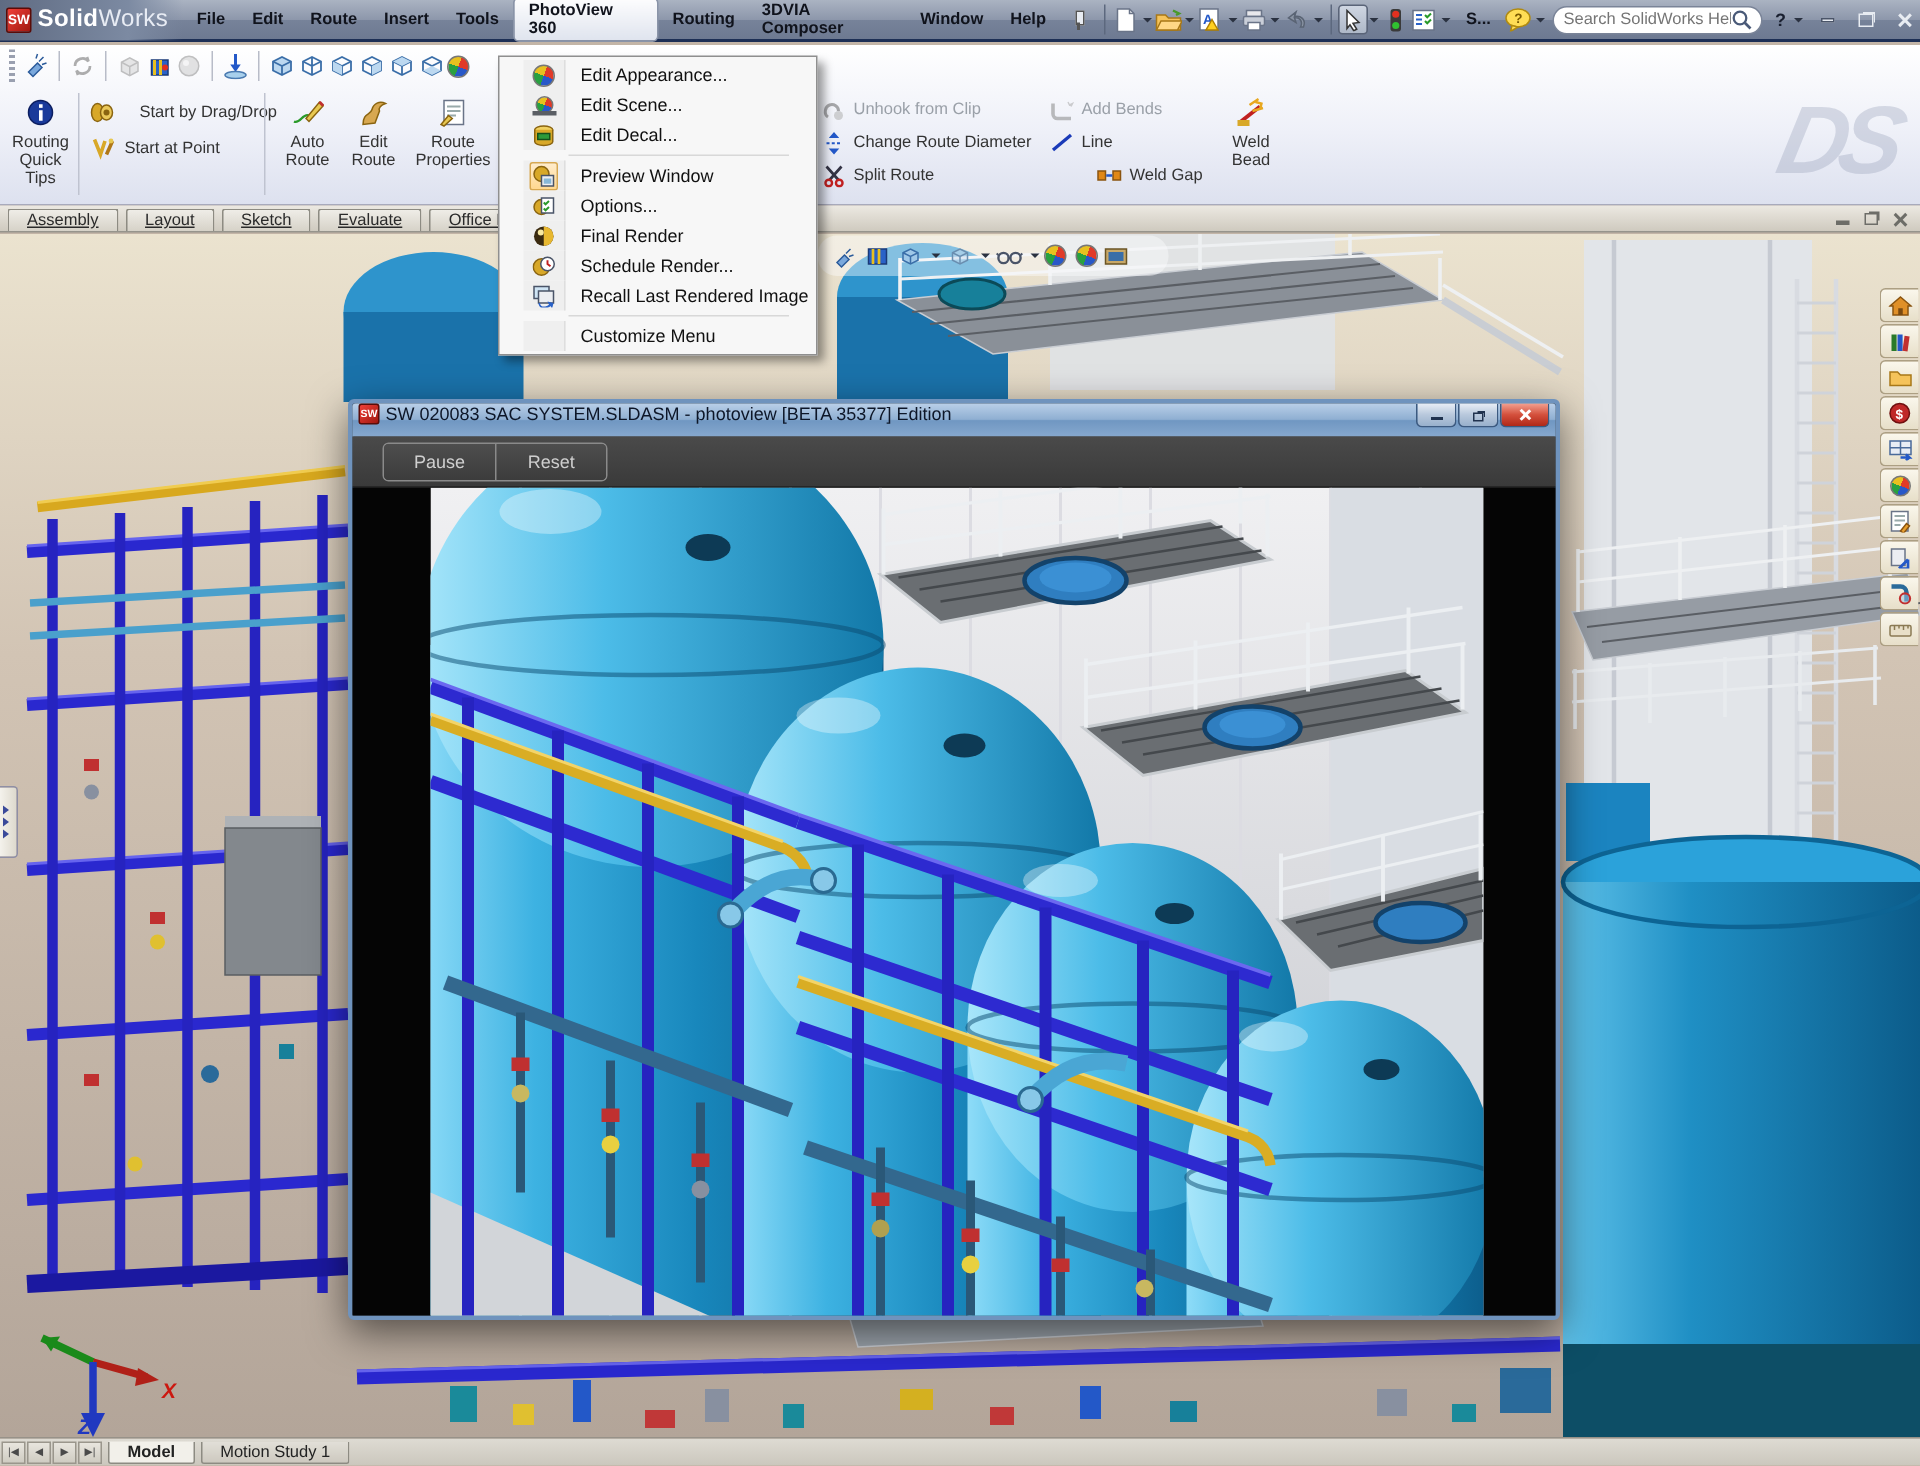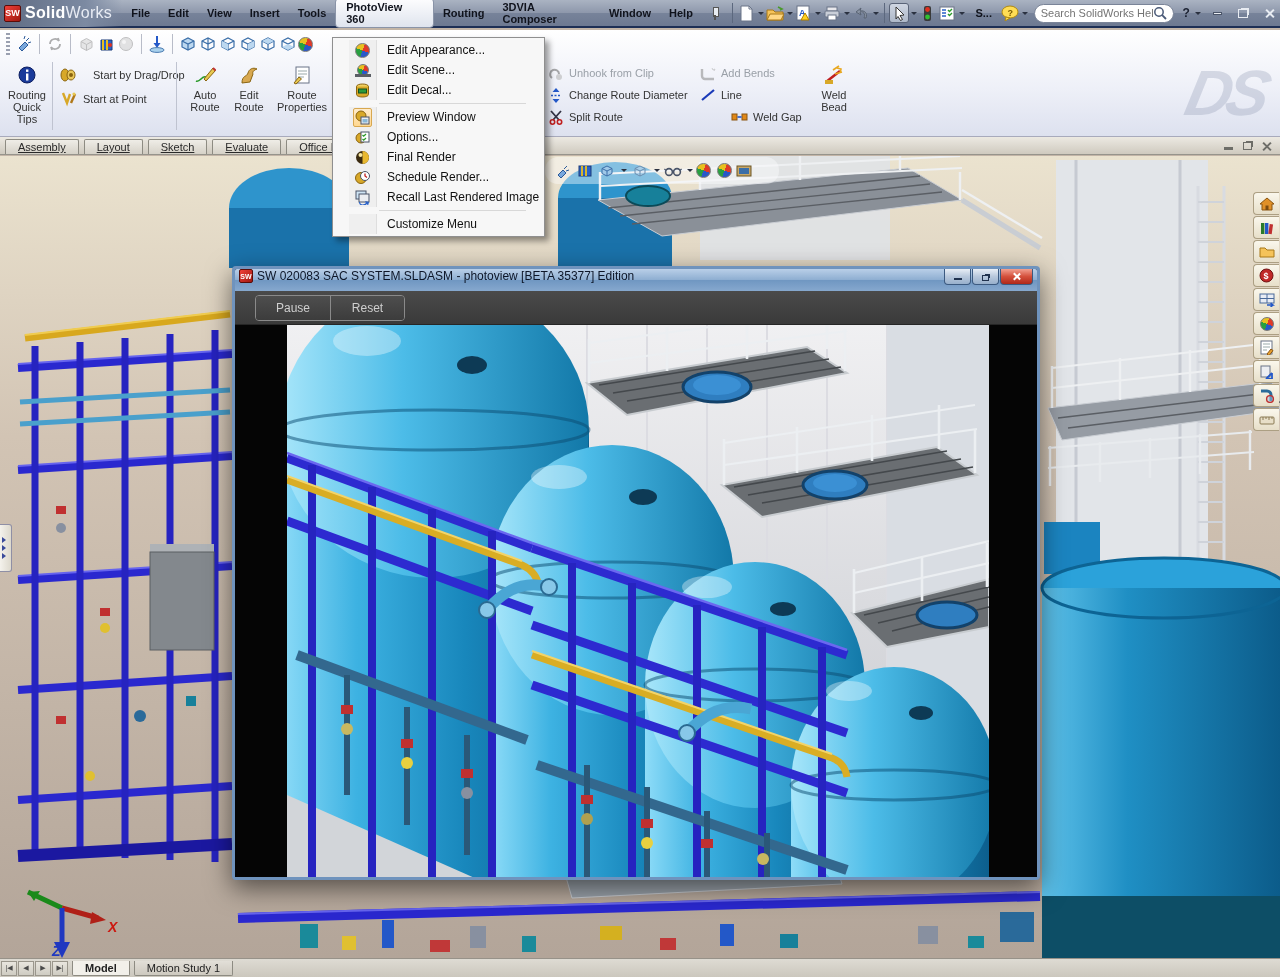"View" div.mitem { text: View -> Route }
